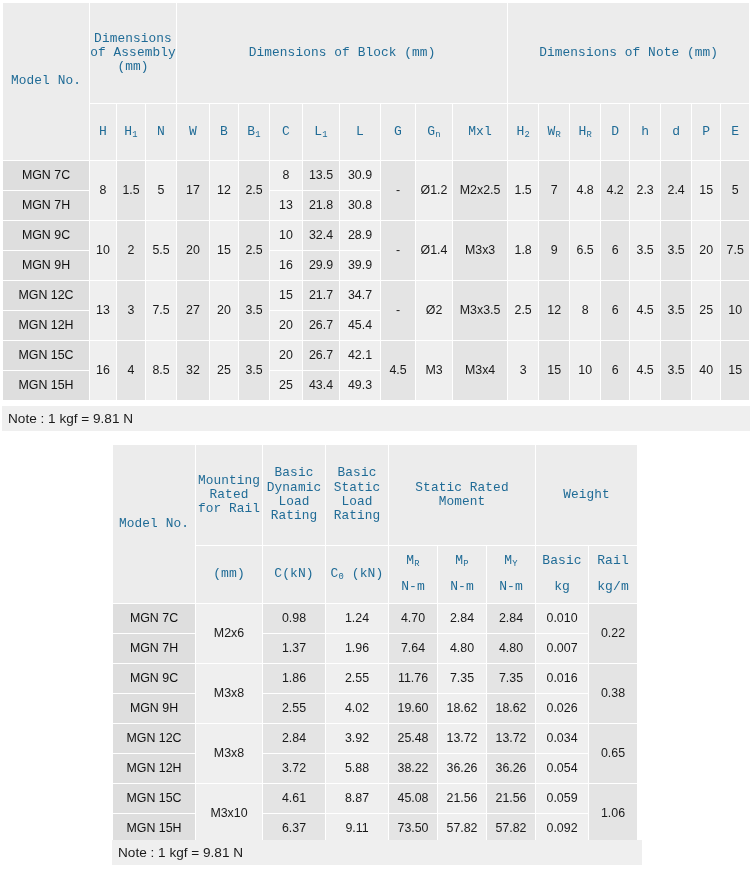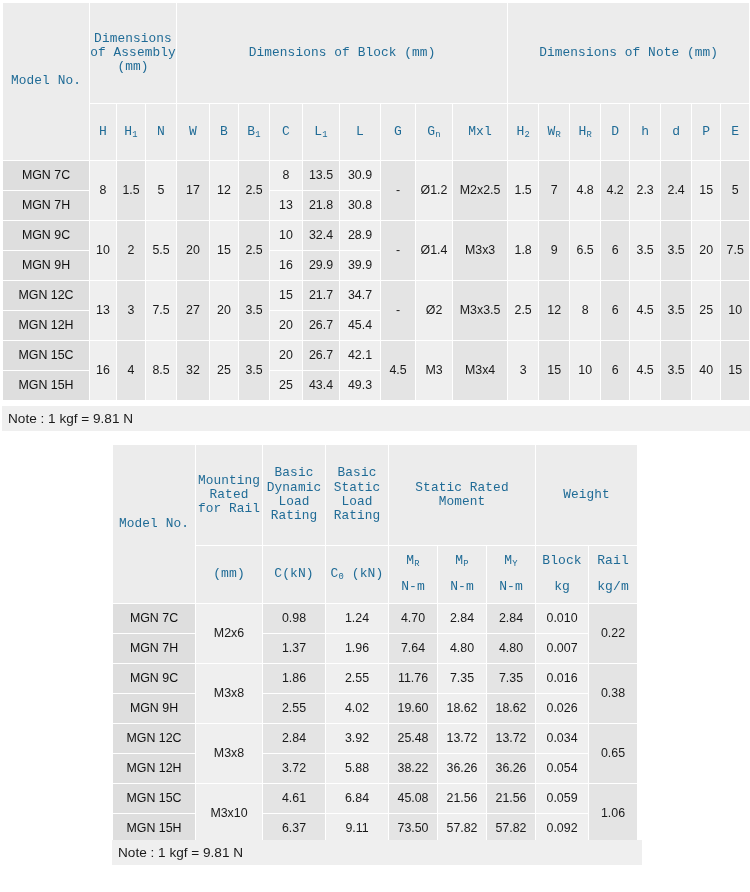"Block" div { text: Block -> Basic }
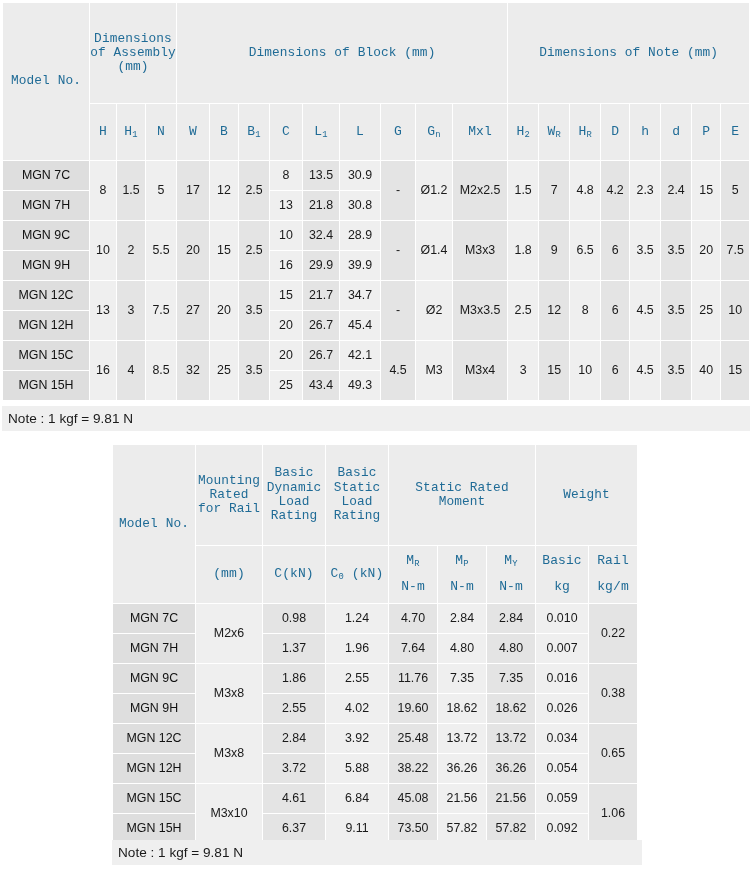"6.84" td.d { text: 6.84 -> 8.87 }
